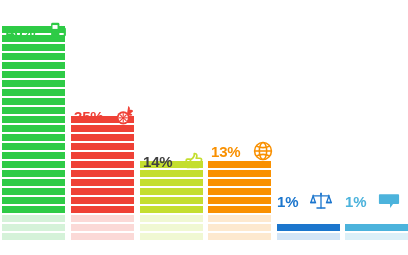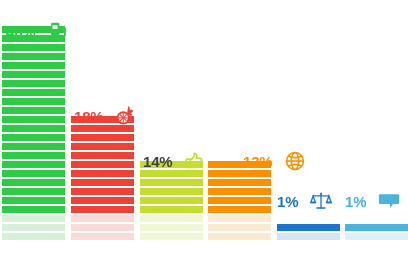"18%" span.pct { text: 18% -> 35% }
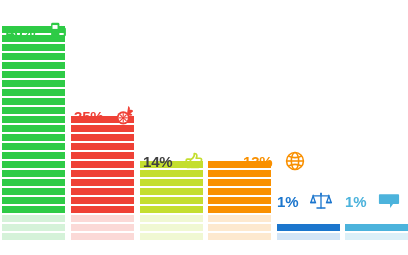"13%" div.label { margin-left: 32px -> none; top: 150px -> 140px }
